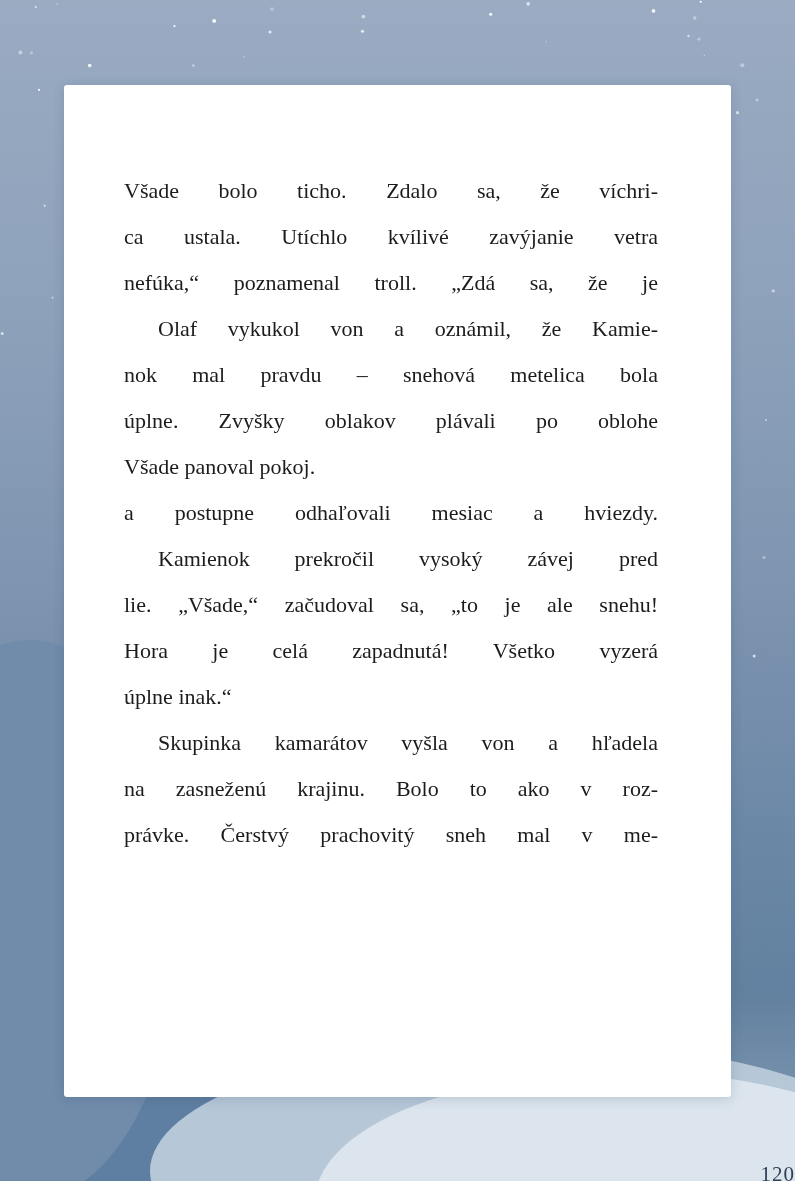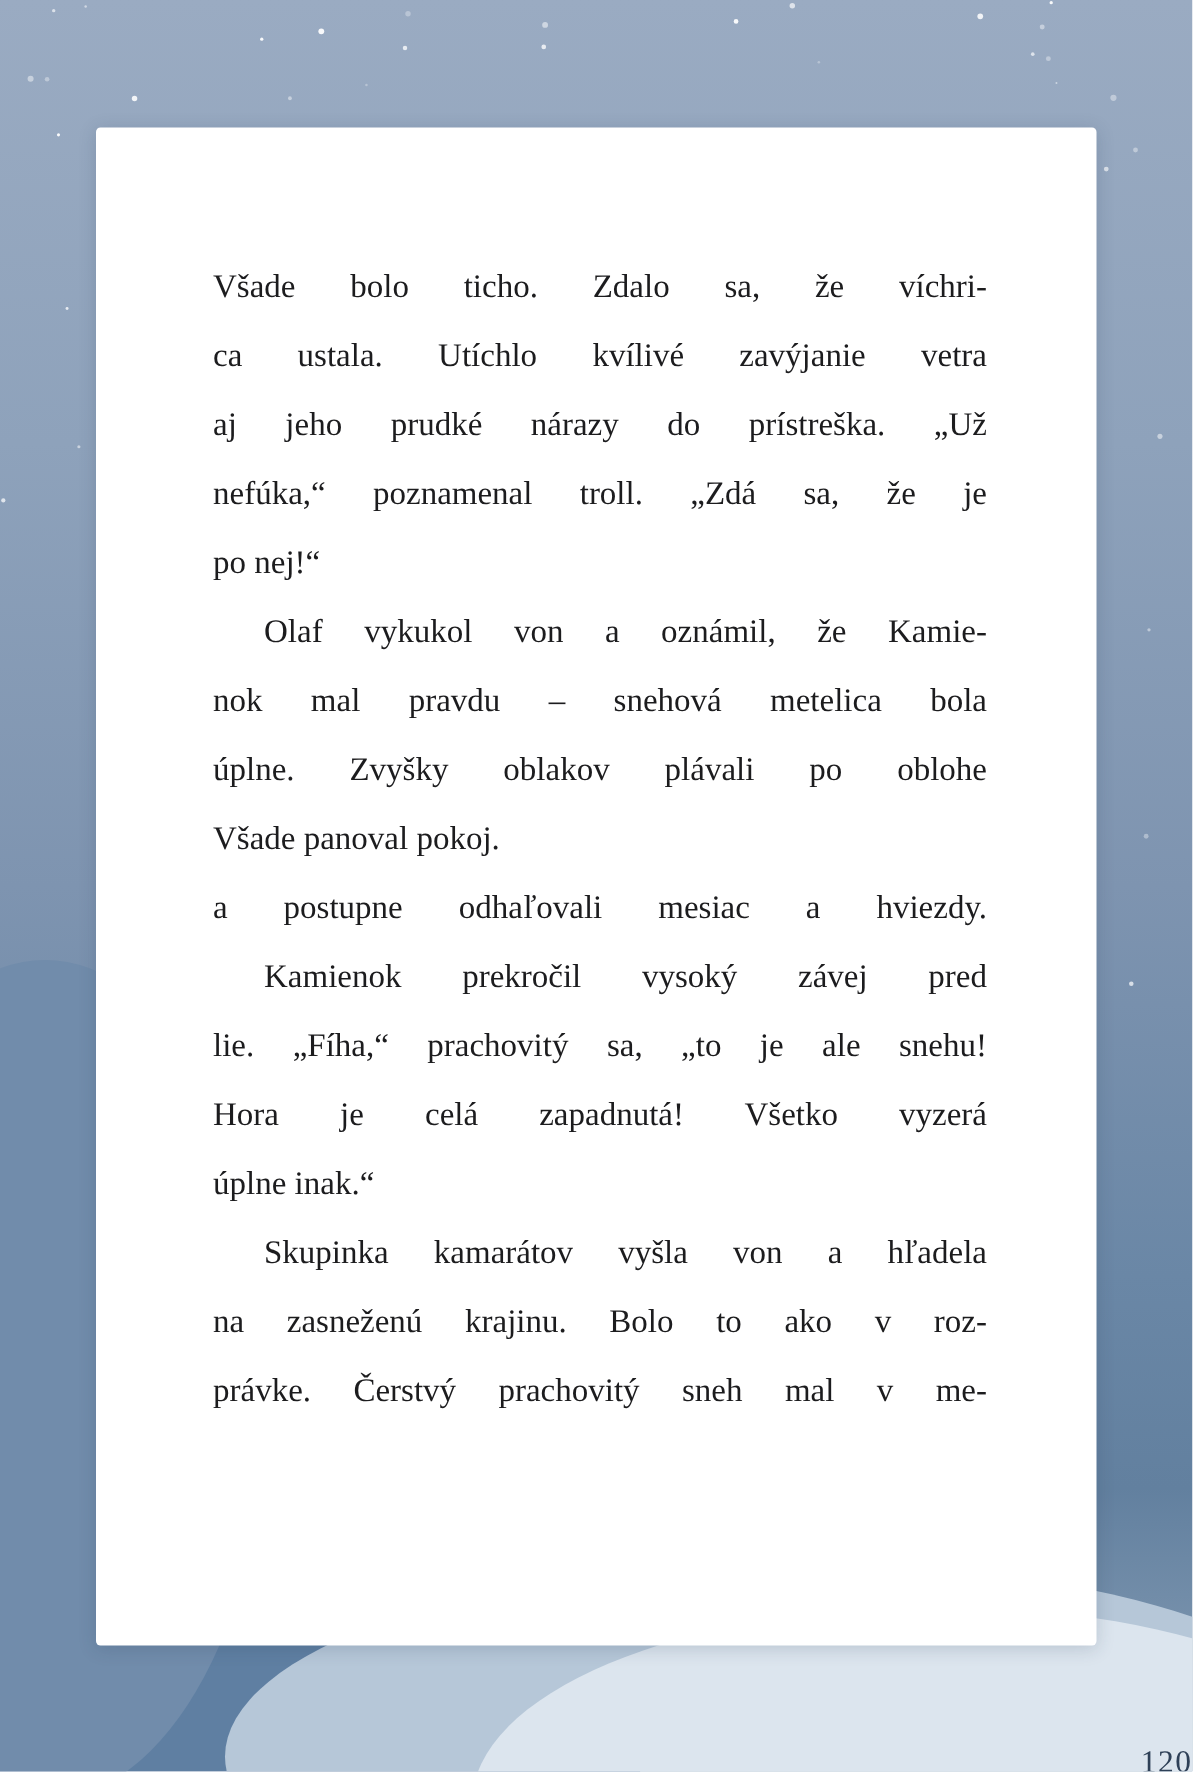"Všade bolo ticho. Zdalo sa," .text-block { padding: 83px 73px 0 78px -> 83px 73px 0 60px }
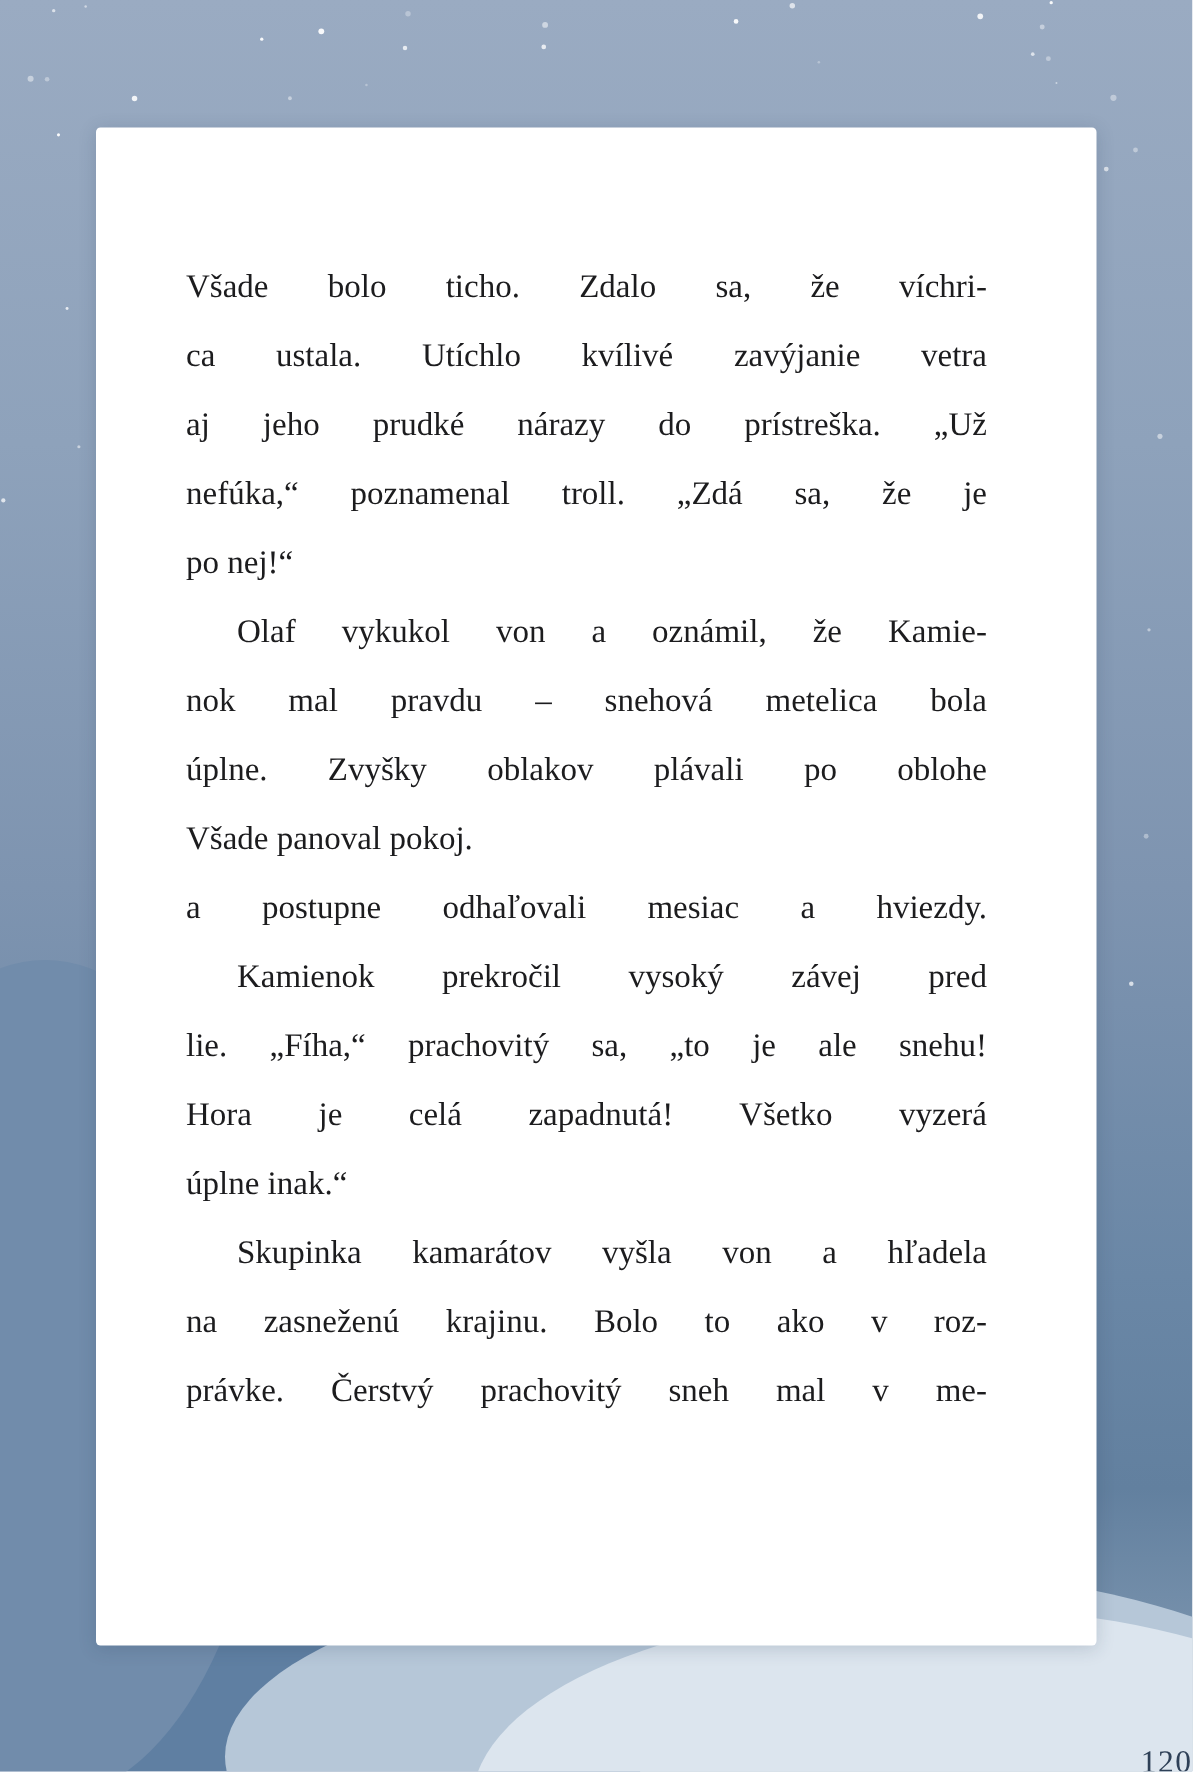"aj jeho prudké nárazy do" div.line { html: <div>aj jeho prudké nárazy do prístreška. „Už</div> -> none }
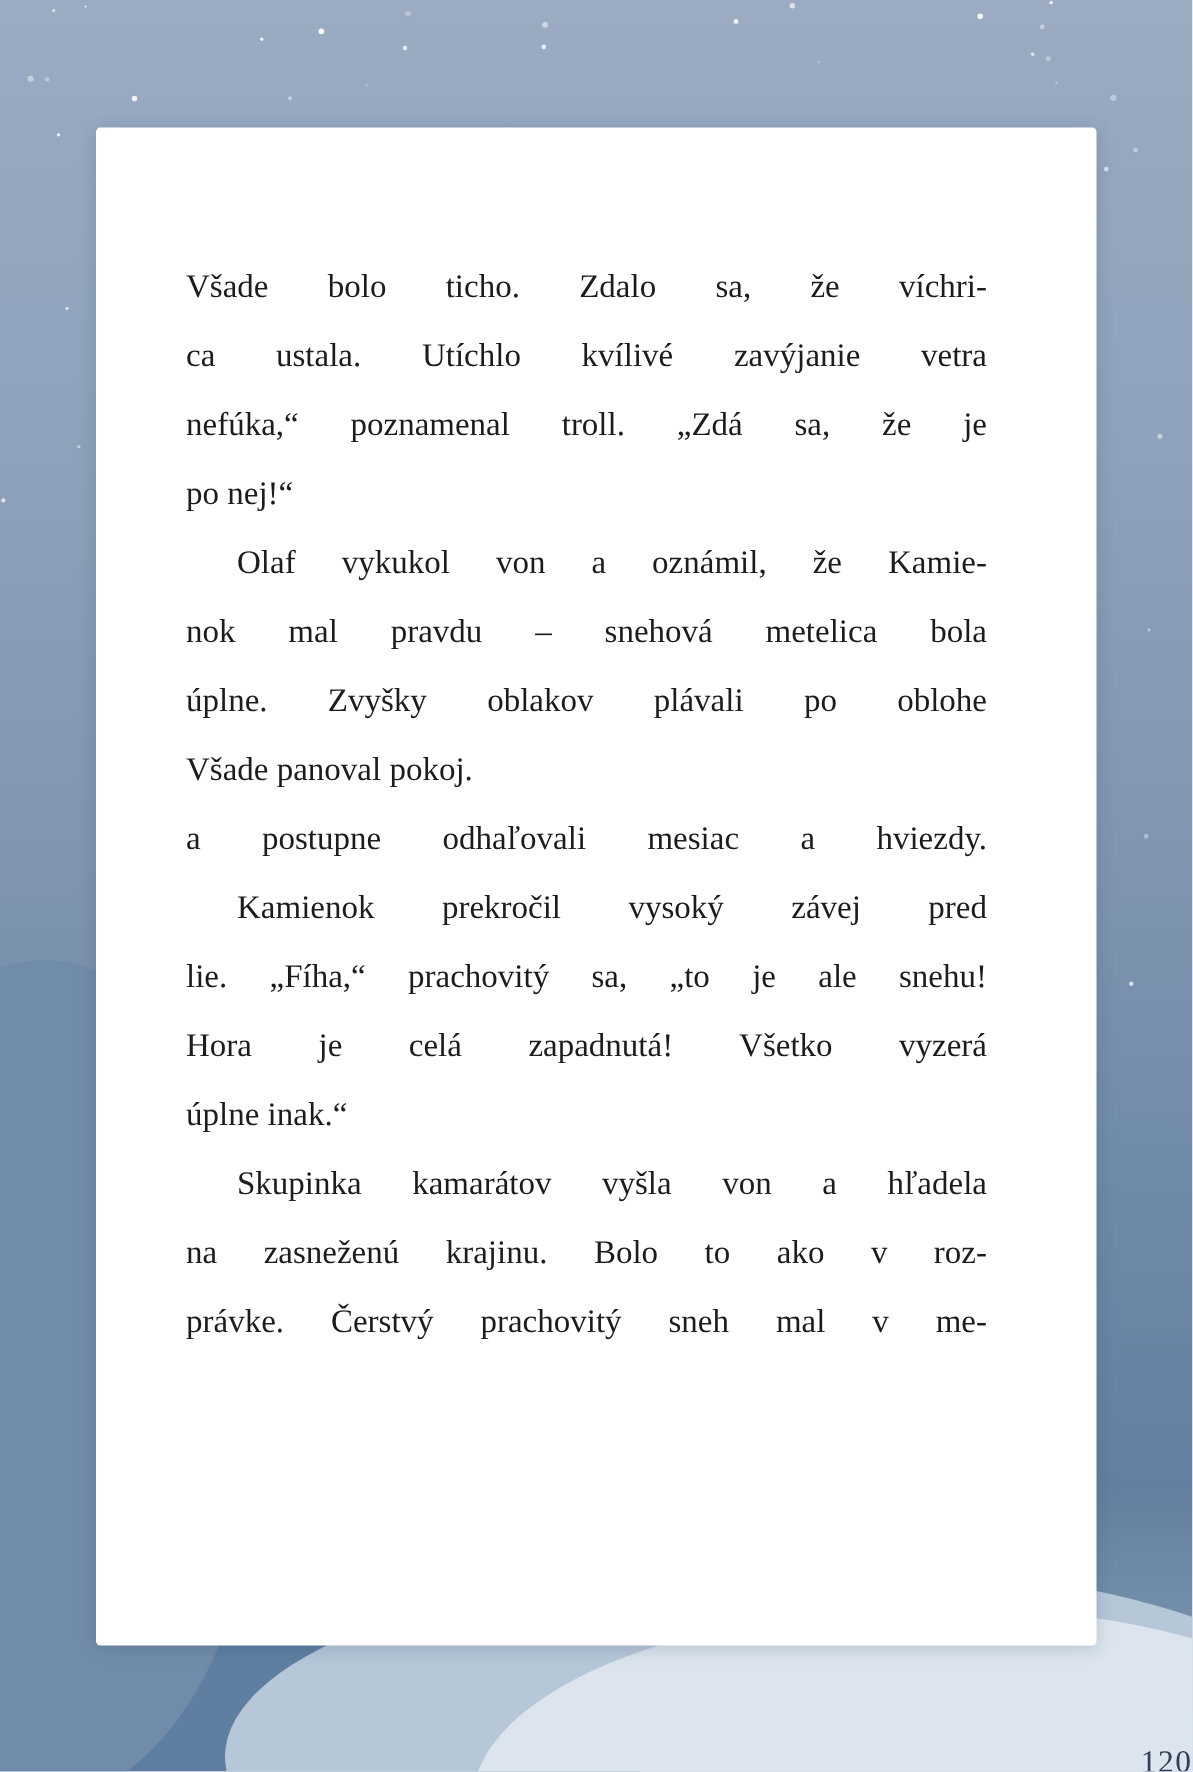"po nej!“" div.line { html: <div>po nej!“</div> -> none }
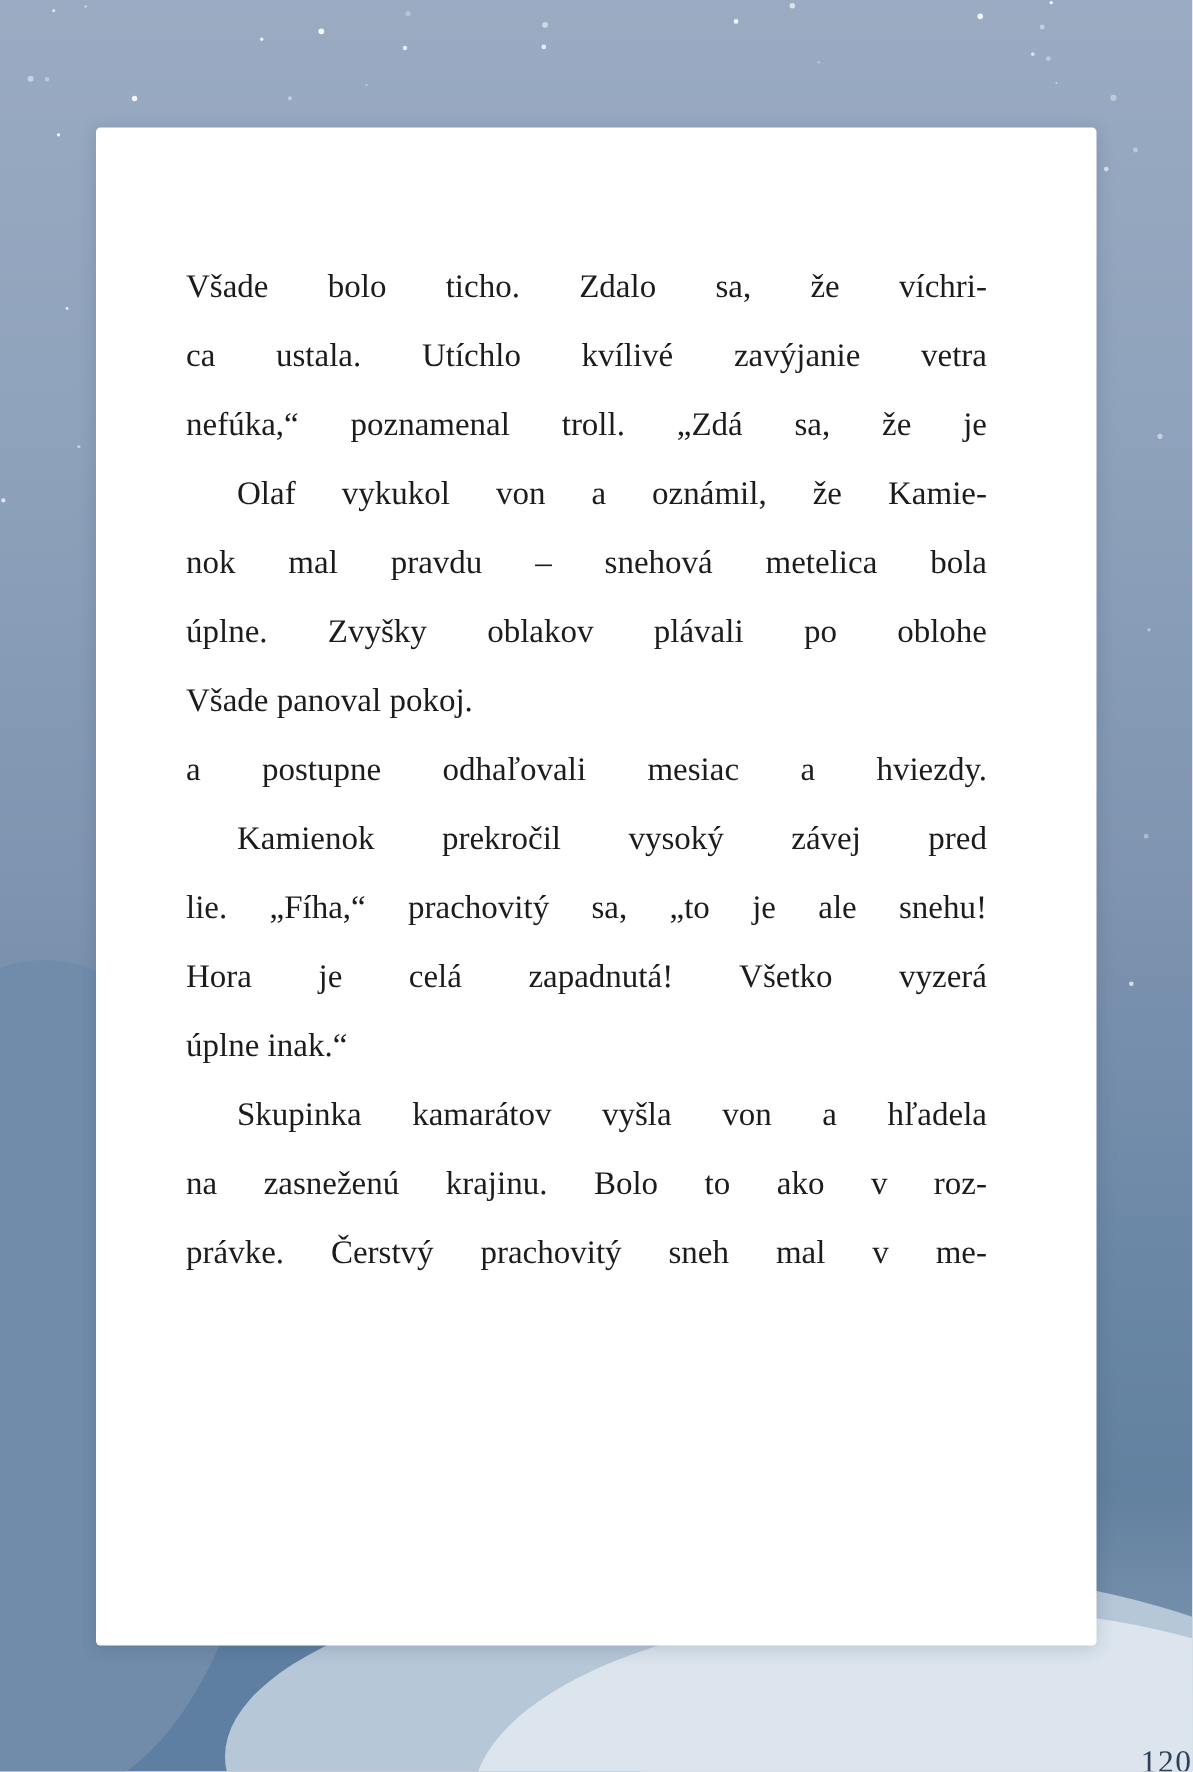"lie. „Fíha,“ prachovitý sa, „to" div.line { text: Fíha,“ prachovitý -> Všade,“ začudoval }
